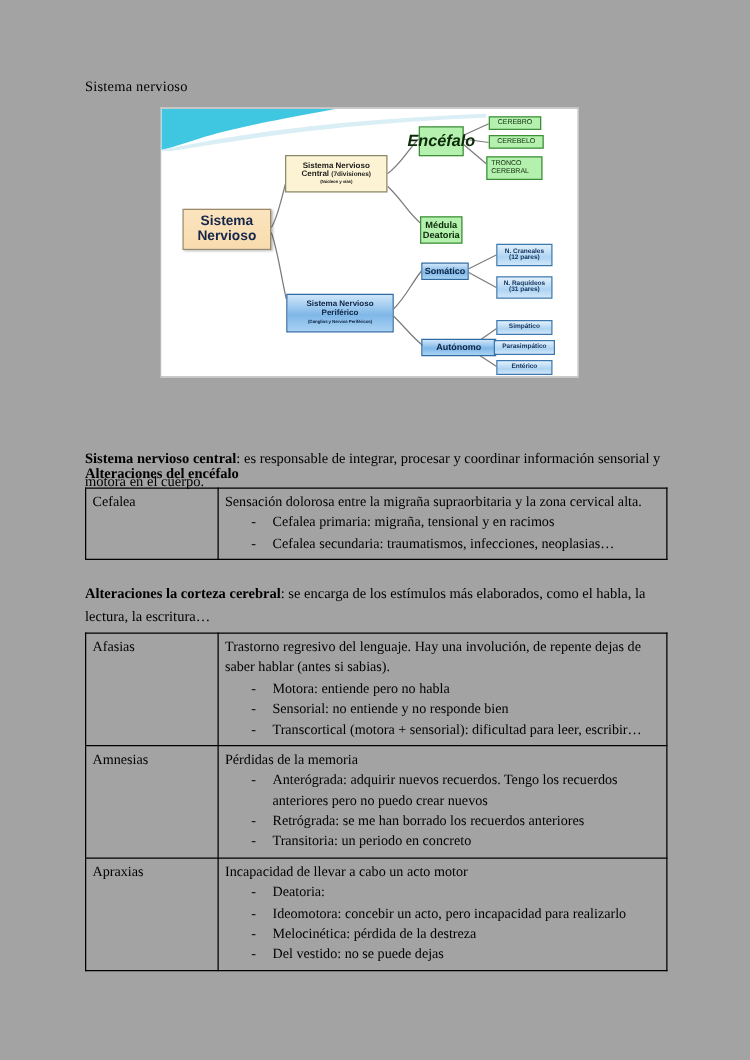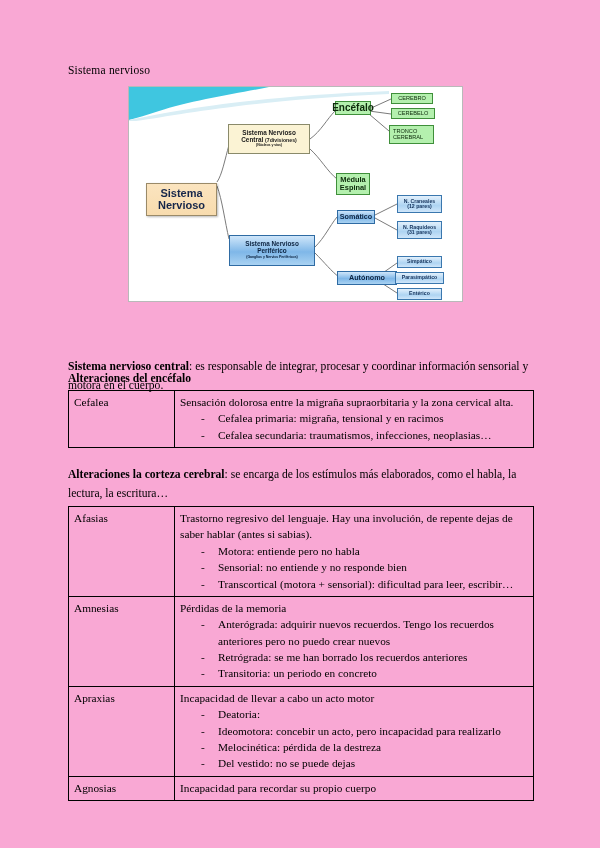"Sistema nervioso" .page { background: #f9a8d4 -> #a3a3a3 }
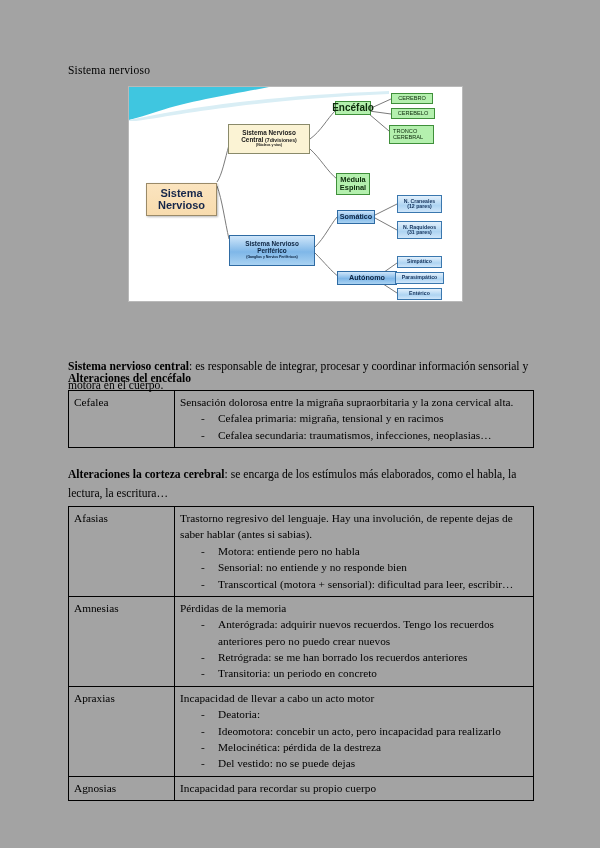"Encéfalo" div.node { font-size: 10px -> 13px; font-style: none -> italic; height: 14px -> 24px }
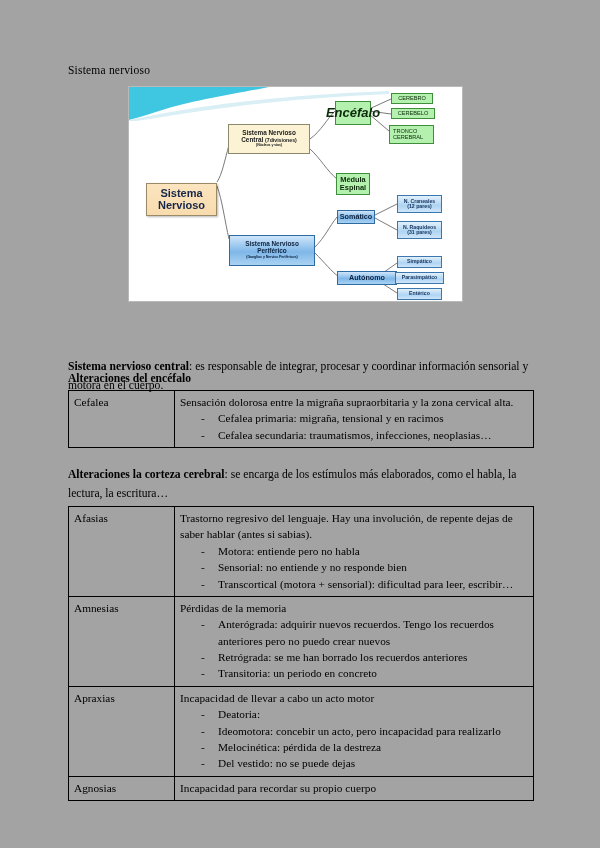"Sistema" div.node { margin-top: 16px -> none }
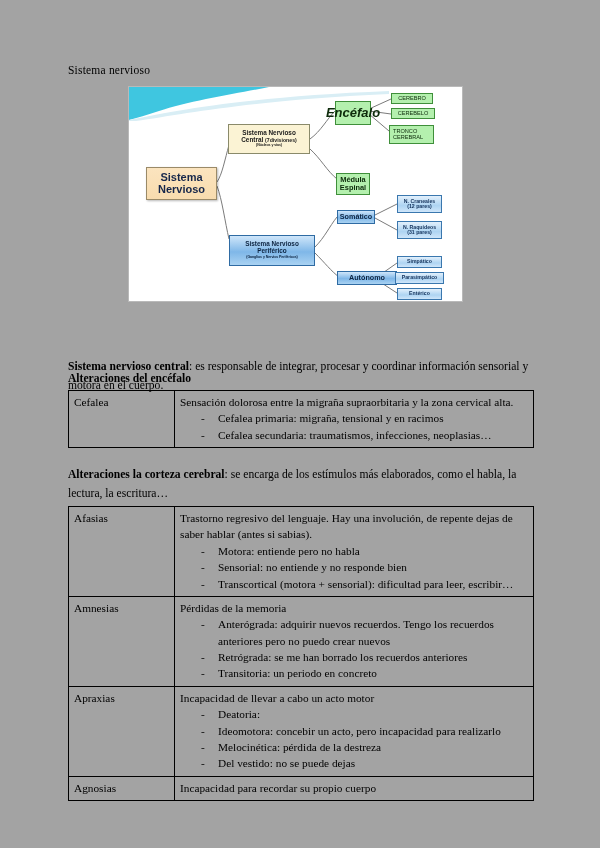"Espinal" span { text: Espinal -> Deatoria }
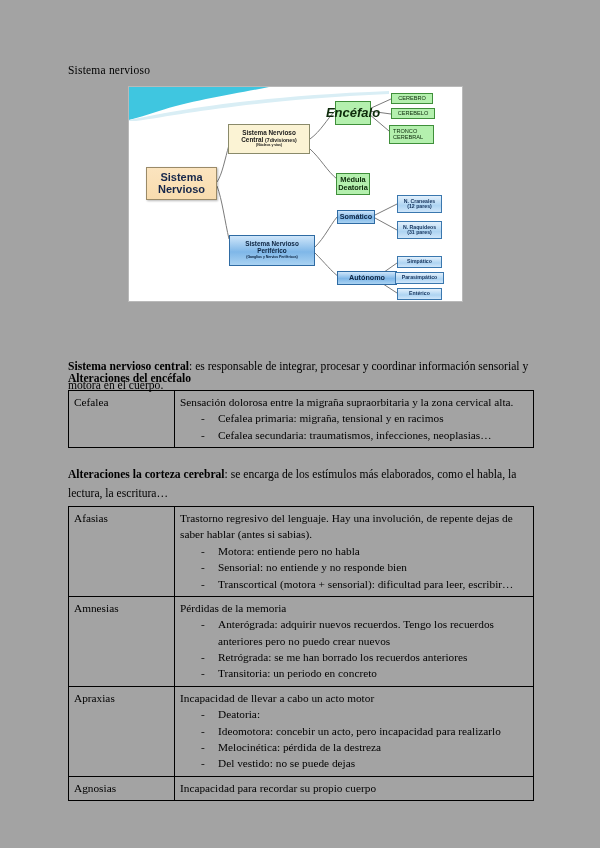"Agnosias" tr { html: <tr> <td>Agnosias</td> <td> <p>Incapacidad para recordar su propio cuerpo</p> </td> </tr> -> none }
